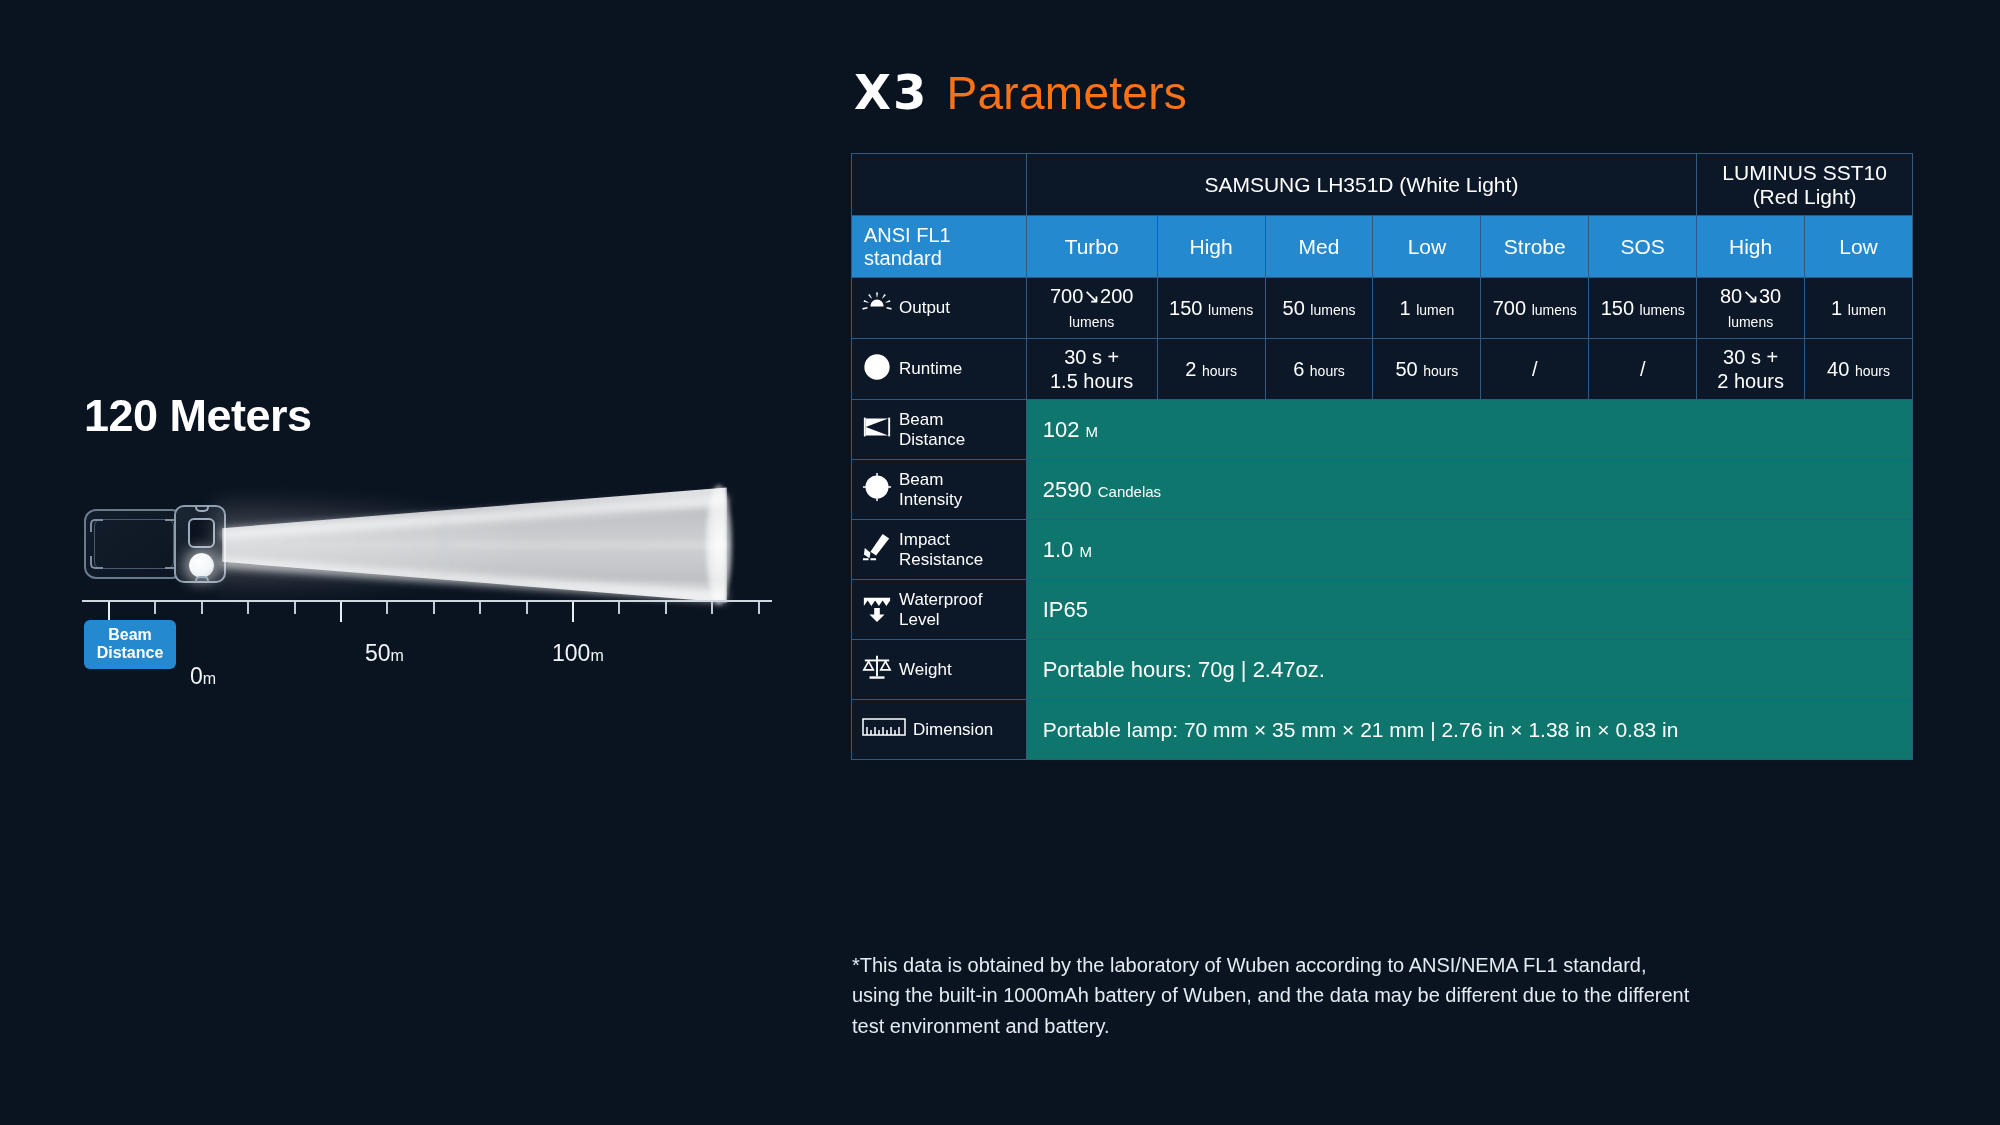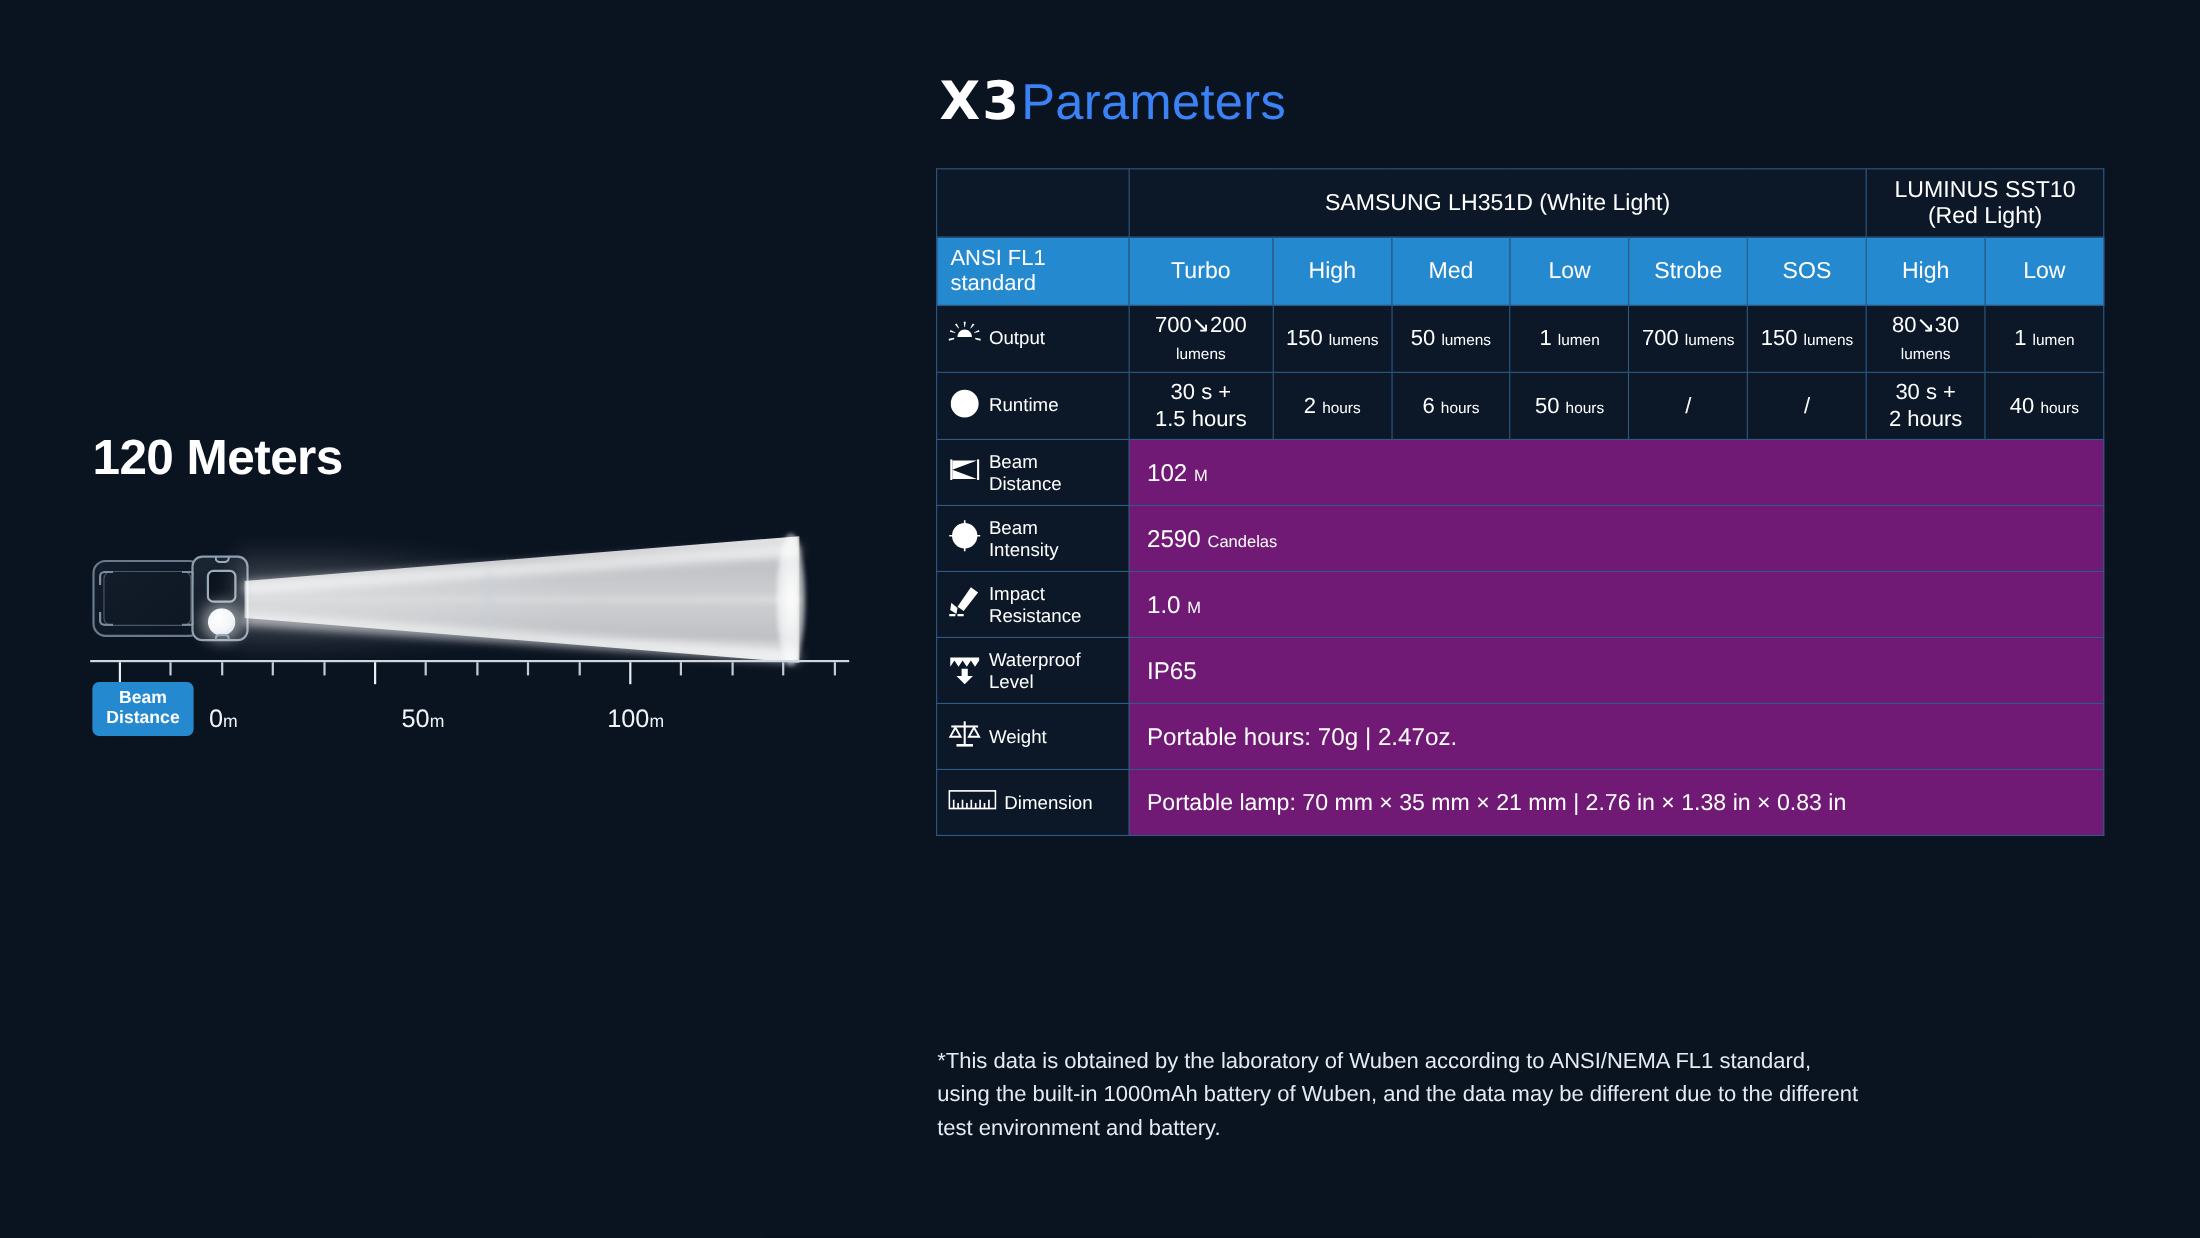"Parameters" #title-rest { color: #3b82f6 -> #f97316; margin-left: none -> 18px }
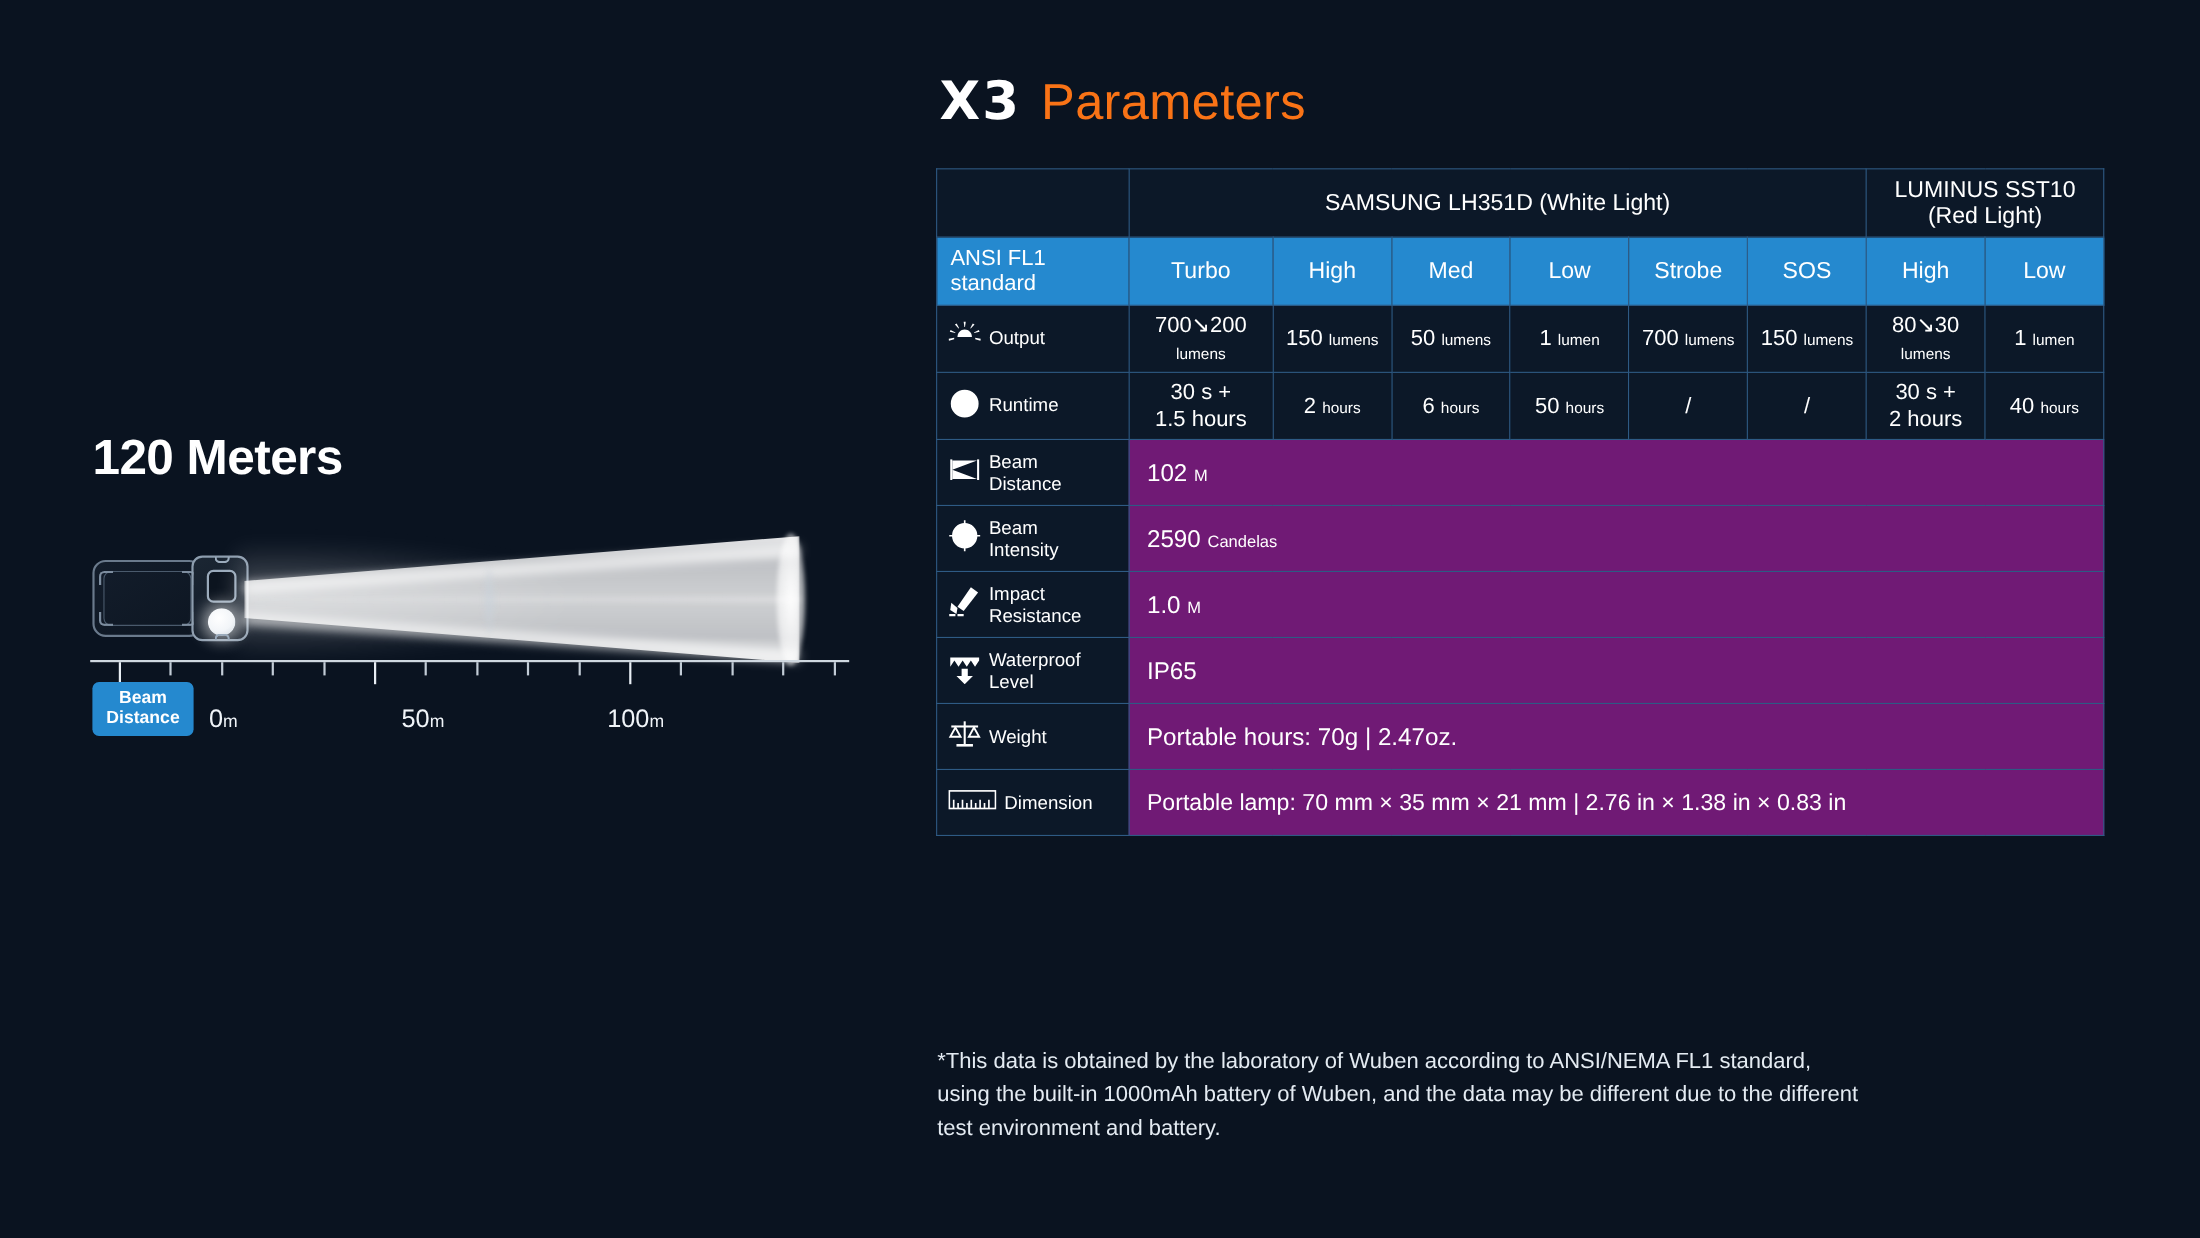"102 M" .val-wide { background: #701a75 -> #0f766e }
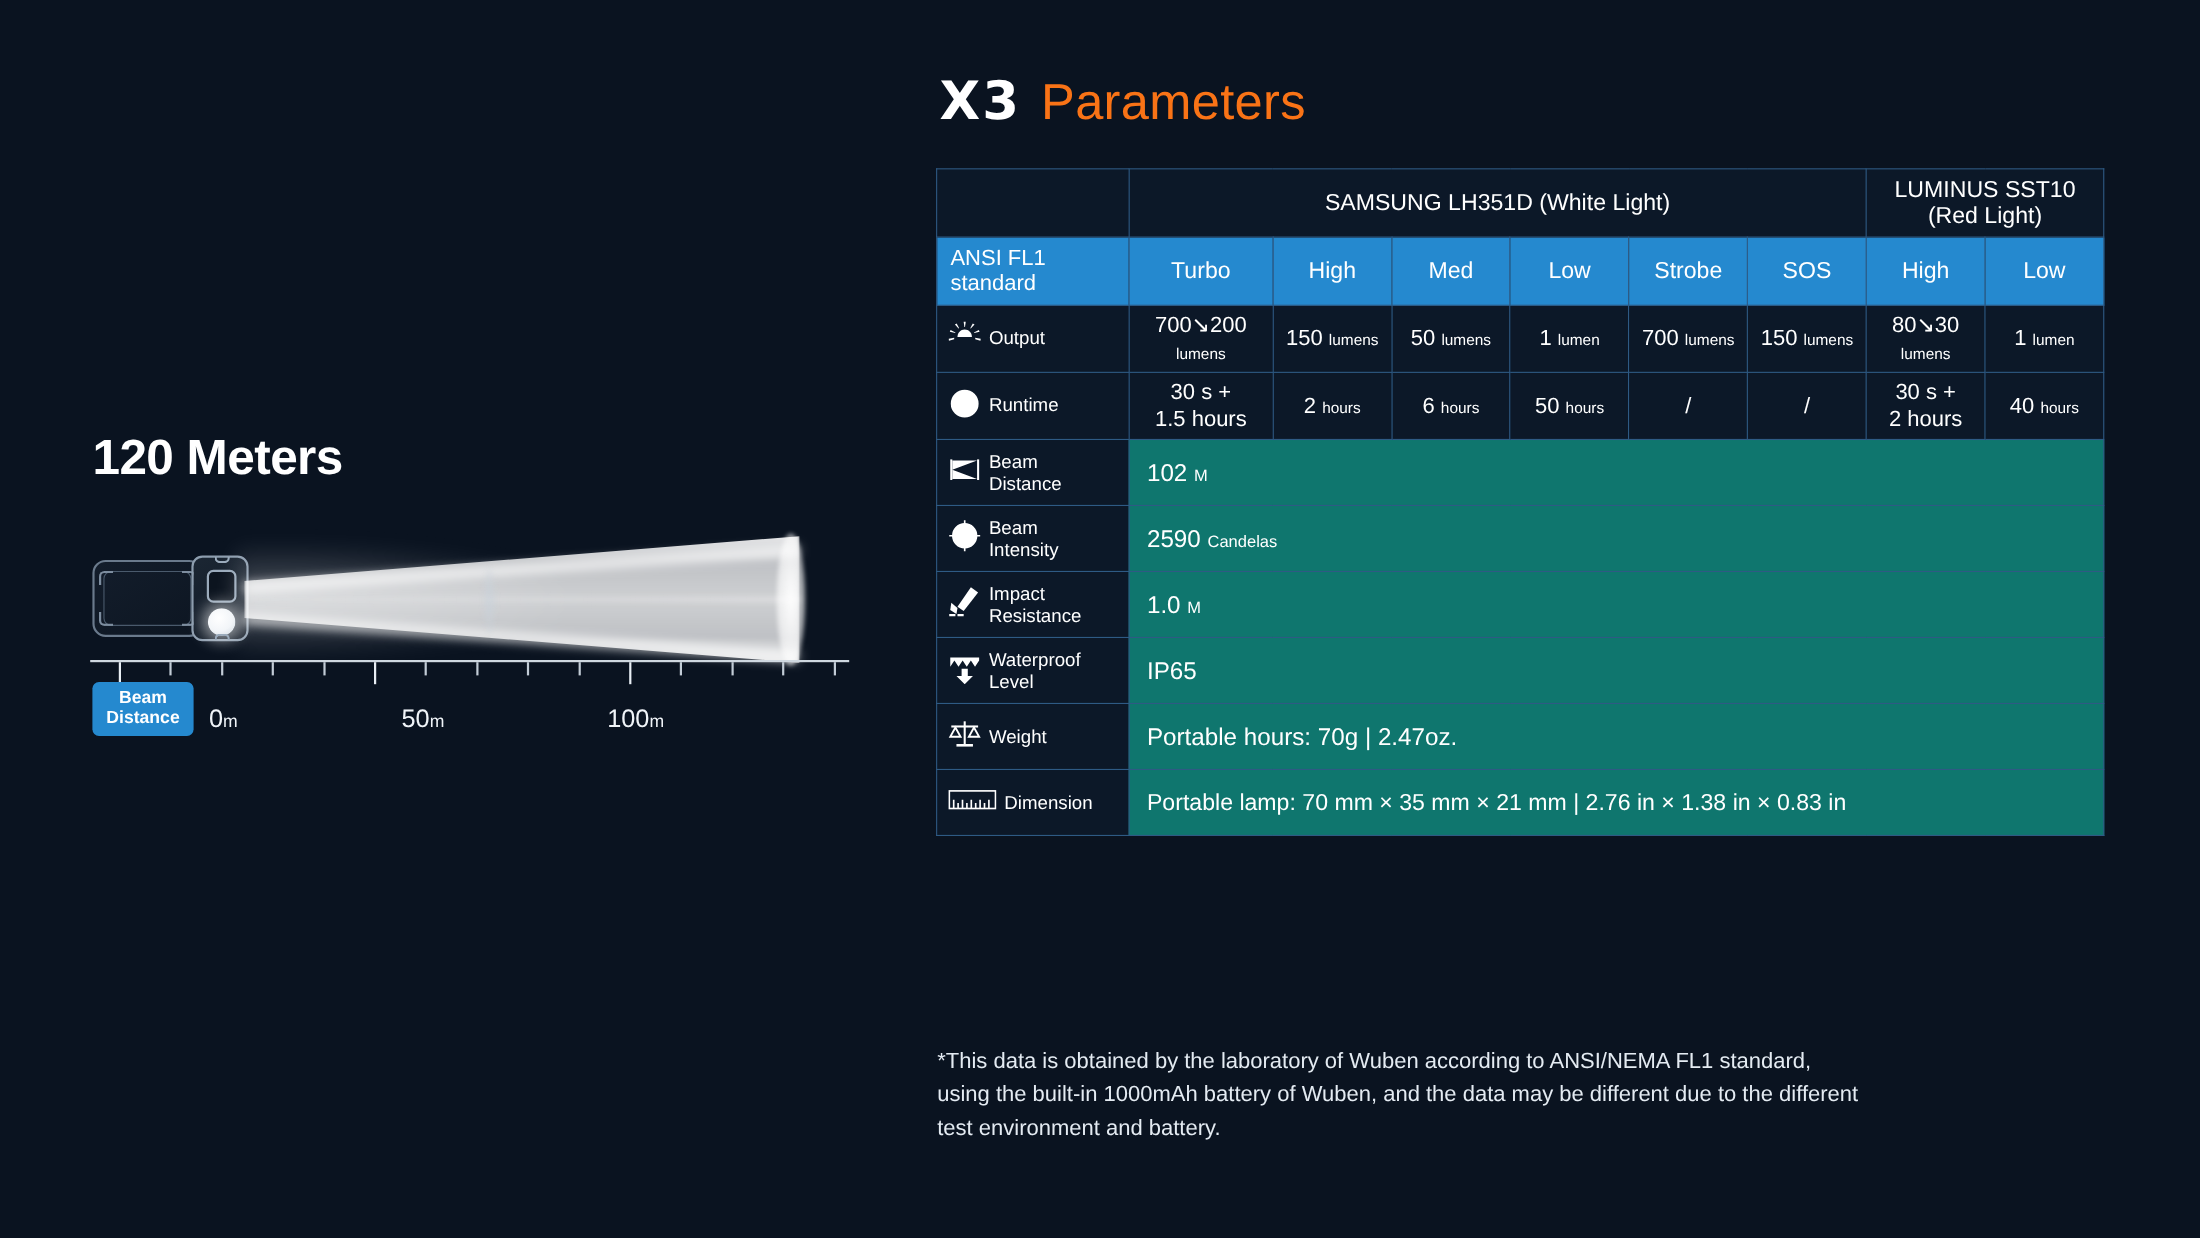"0m" div.axis-label { top: 640px -> 663px }
